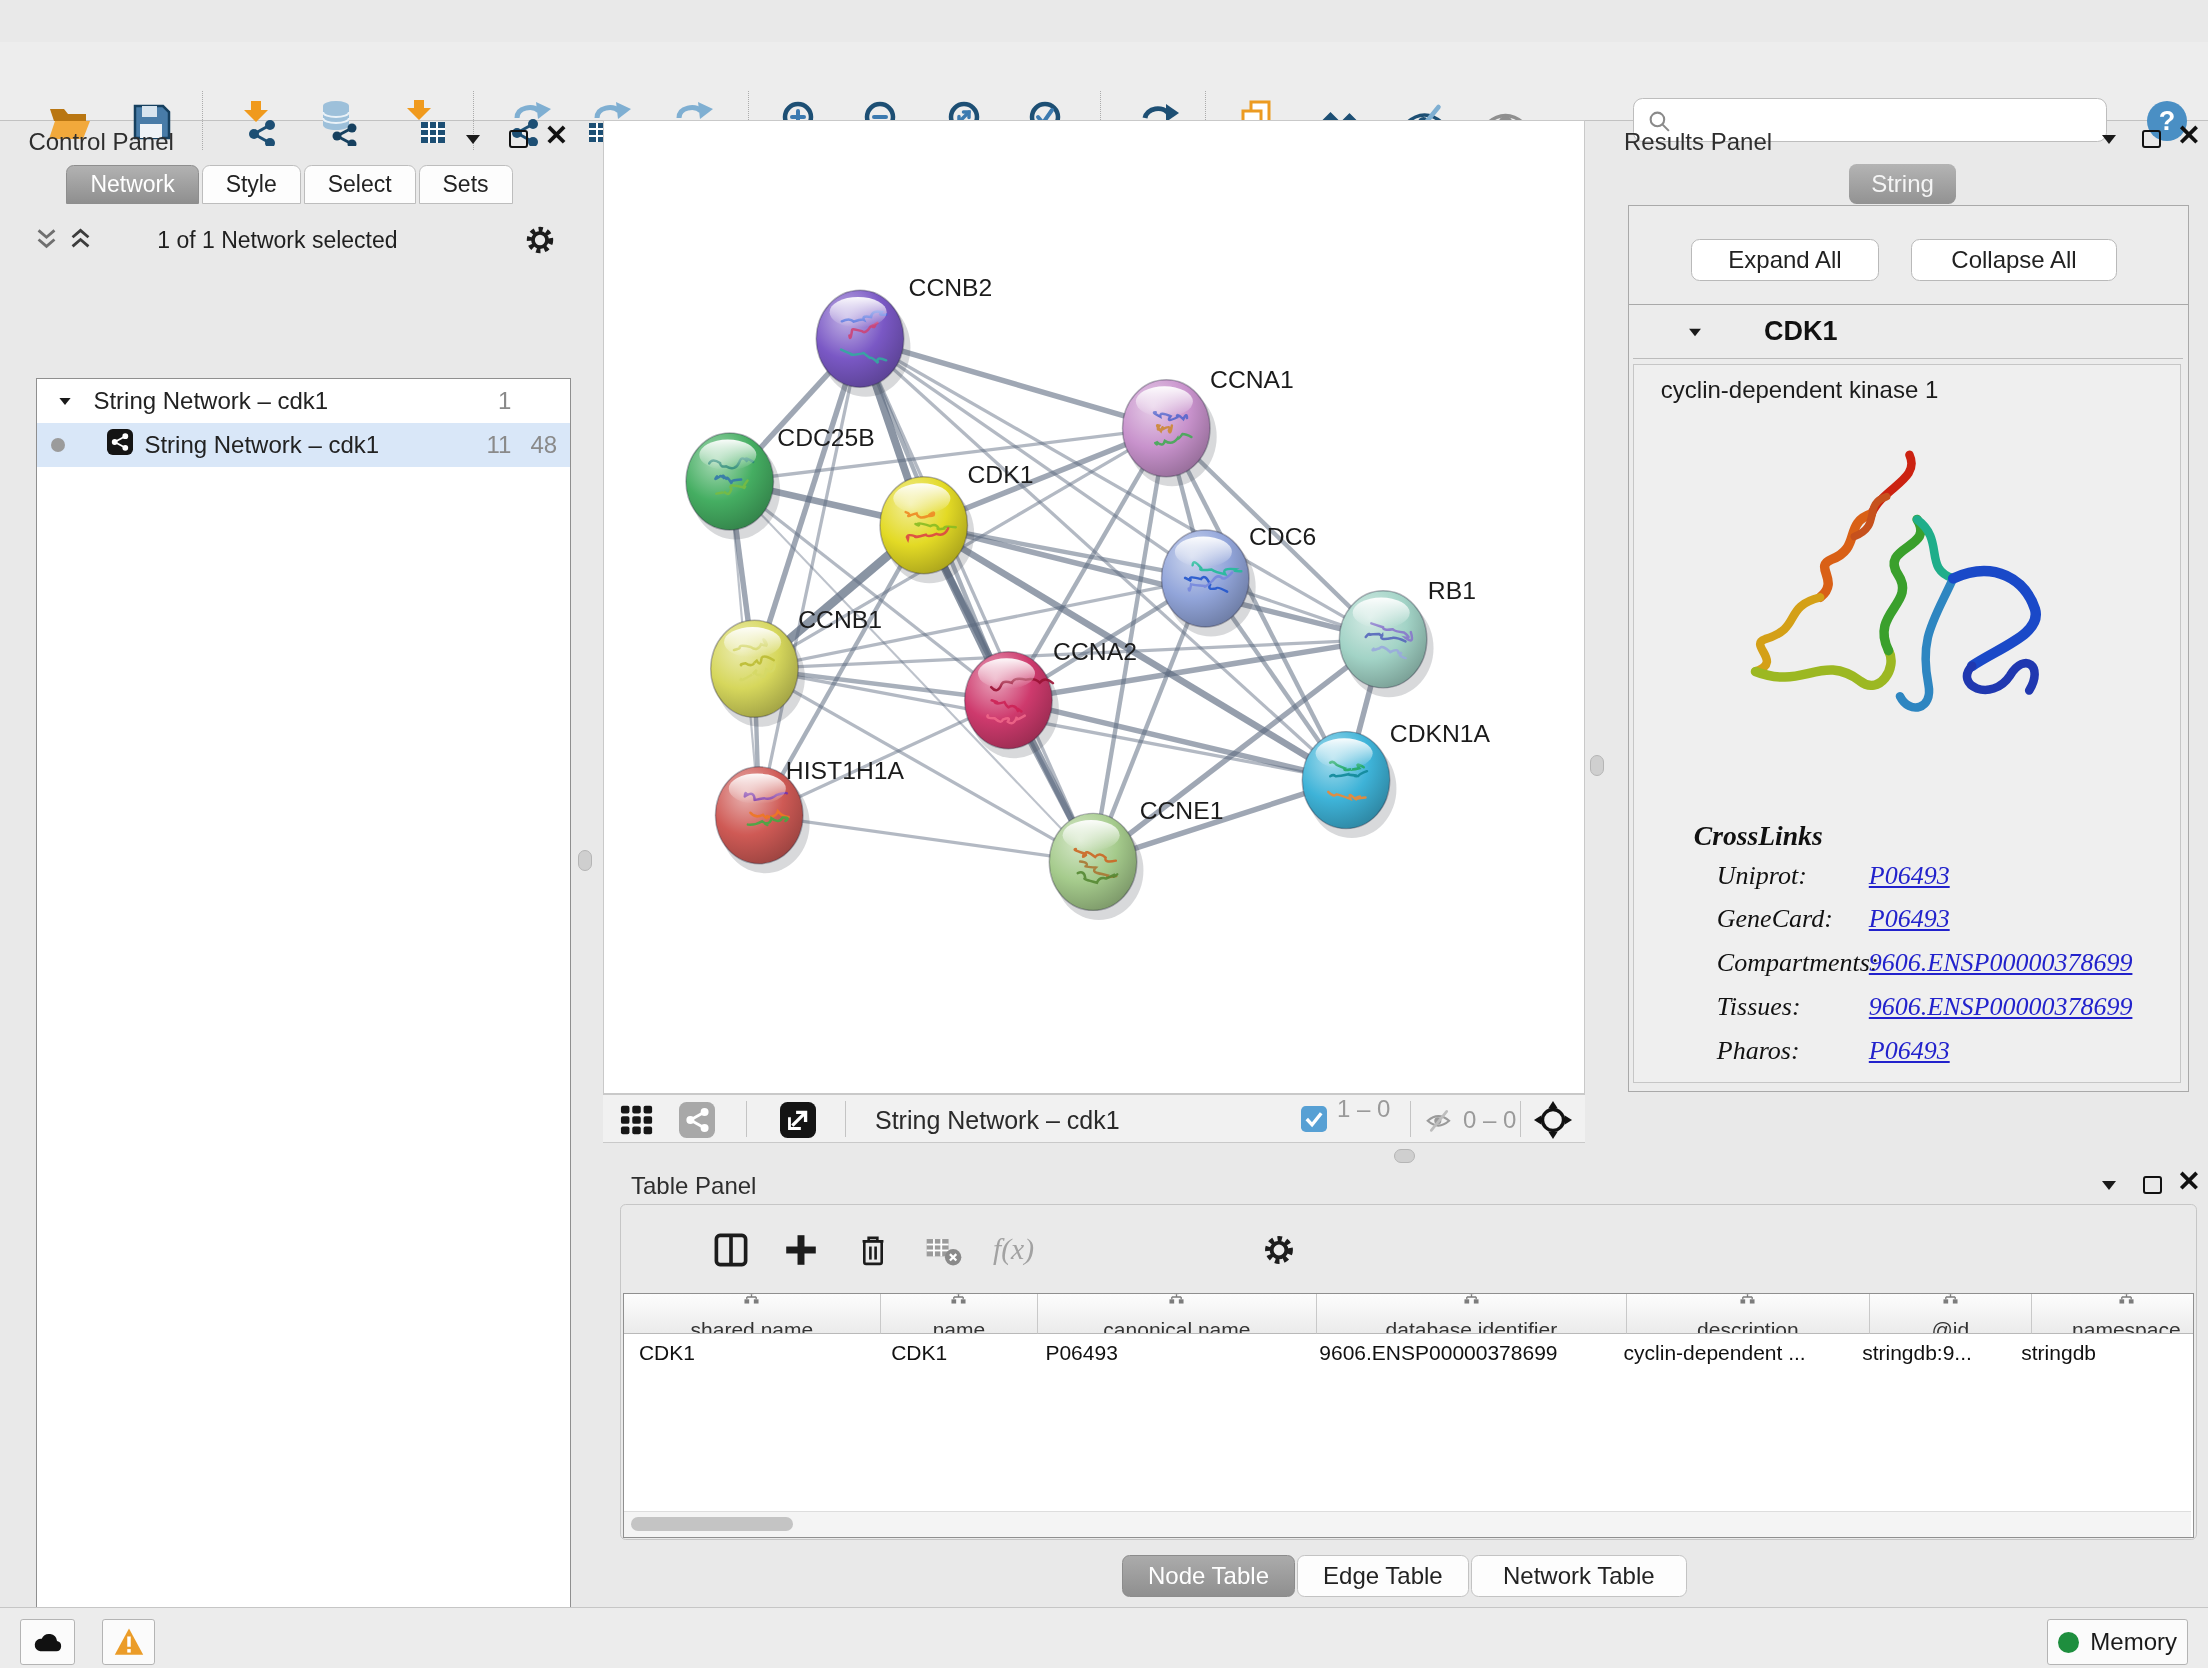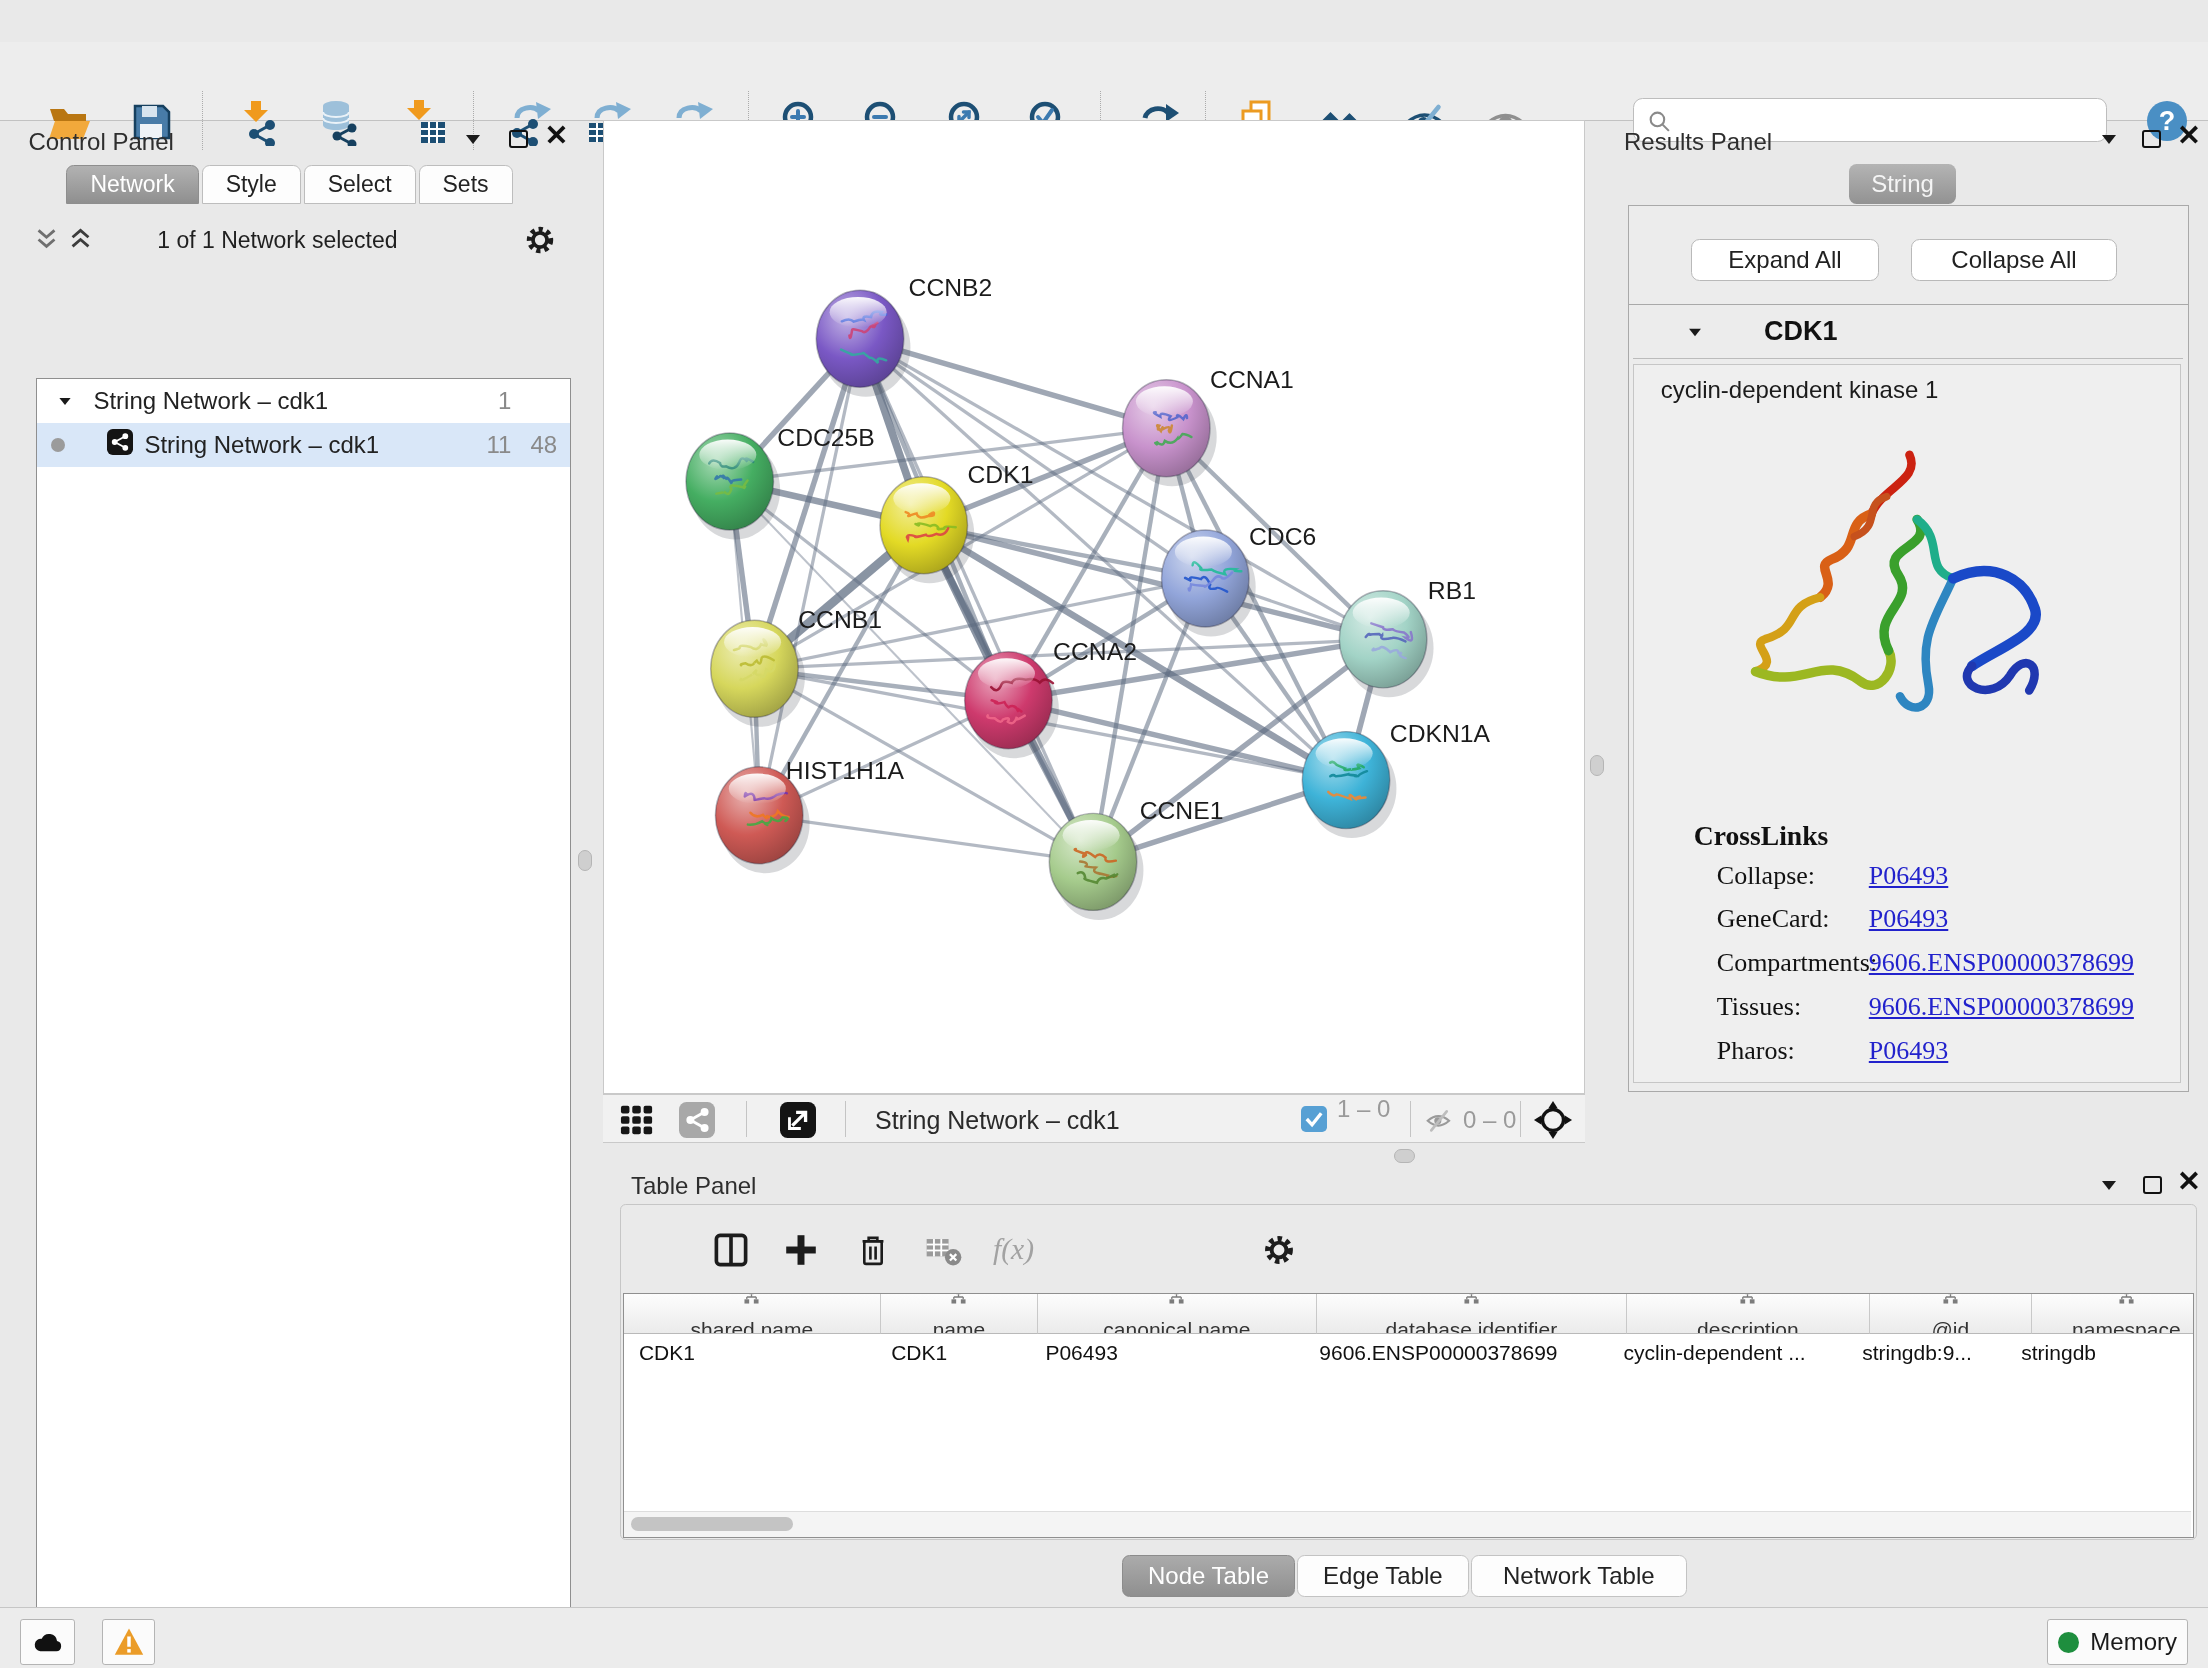"CrossLinks" .serif { font-style: none -> italic }
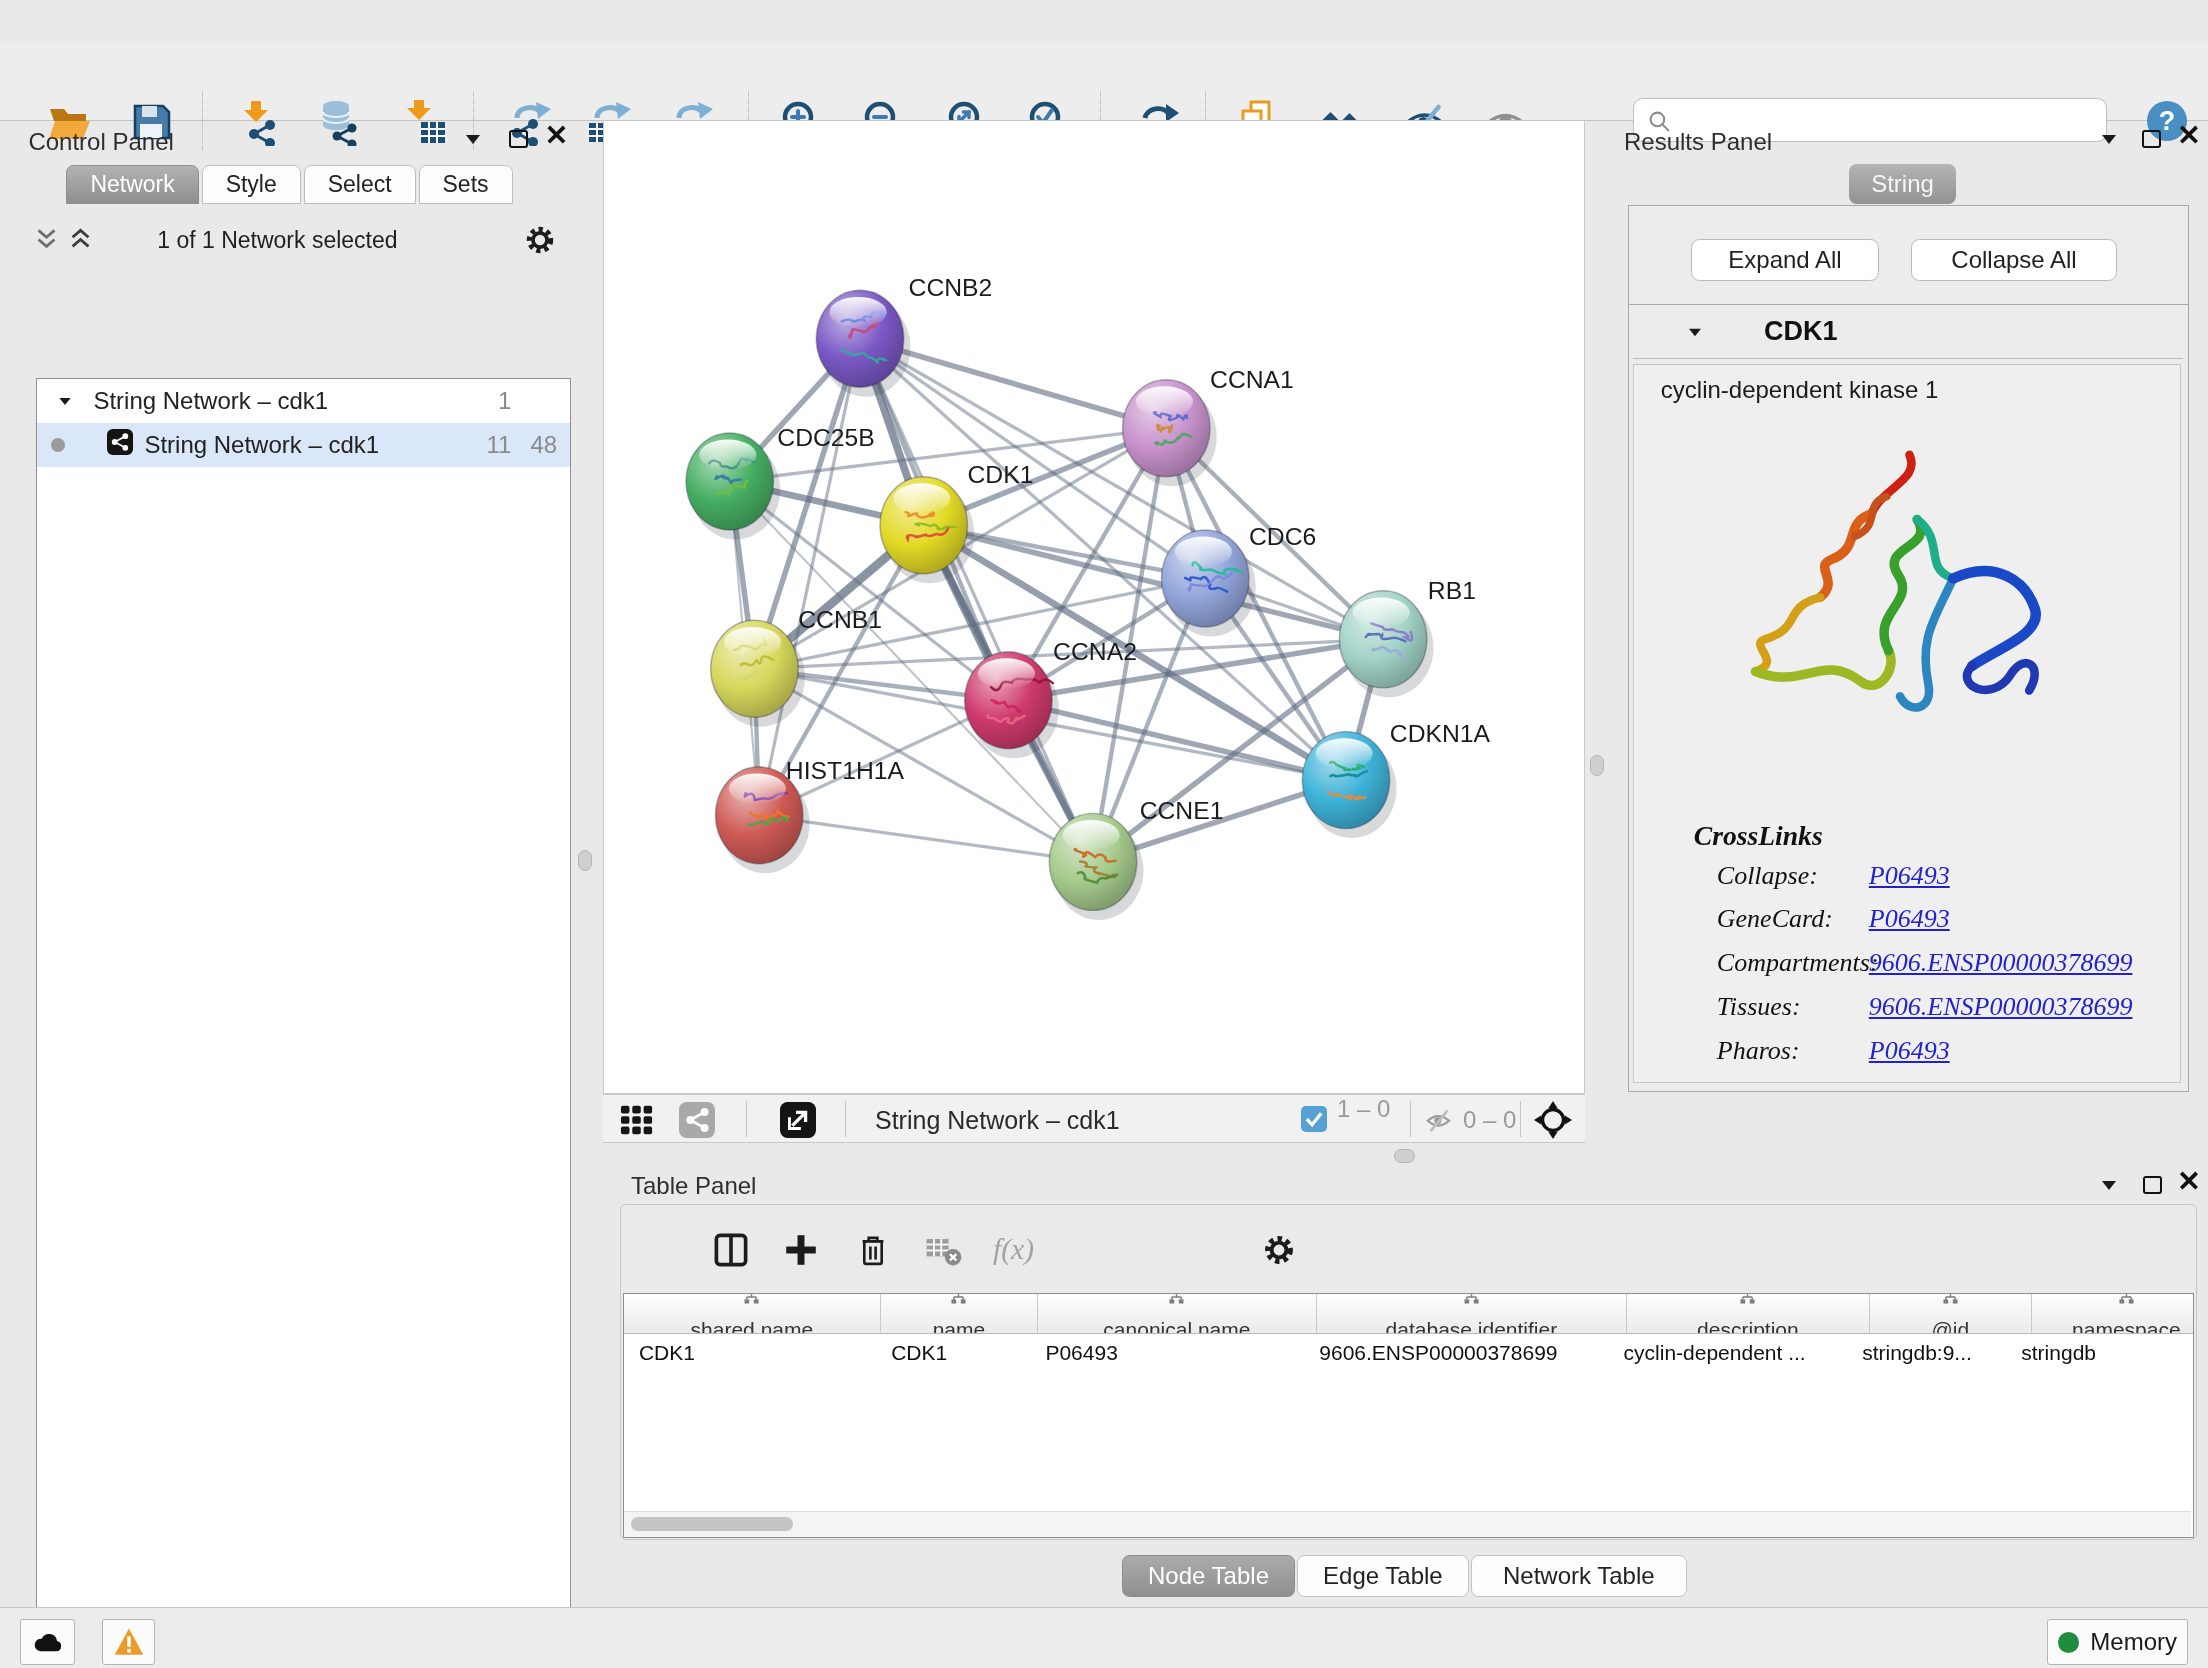"Collapse:" span { text: Collapse -> Uniprot }
